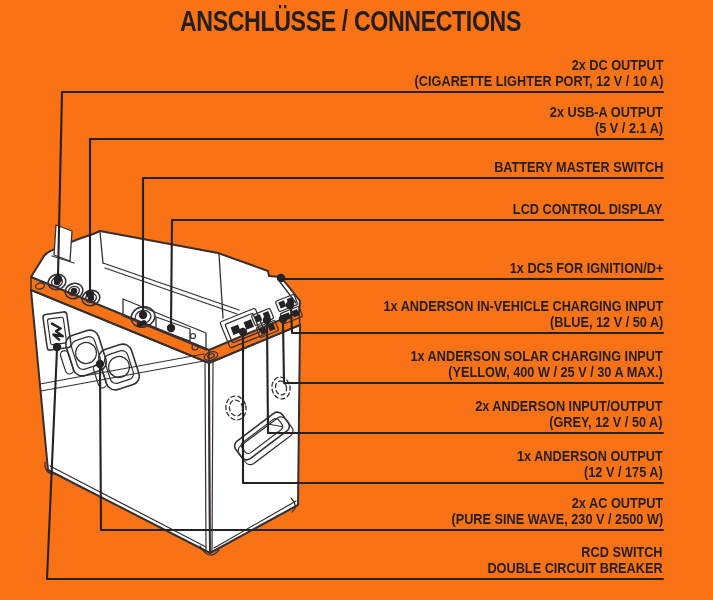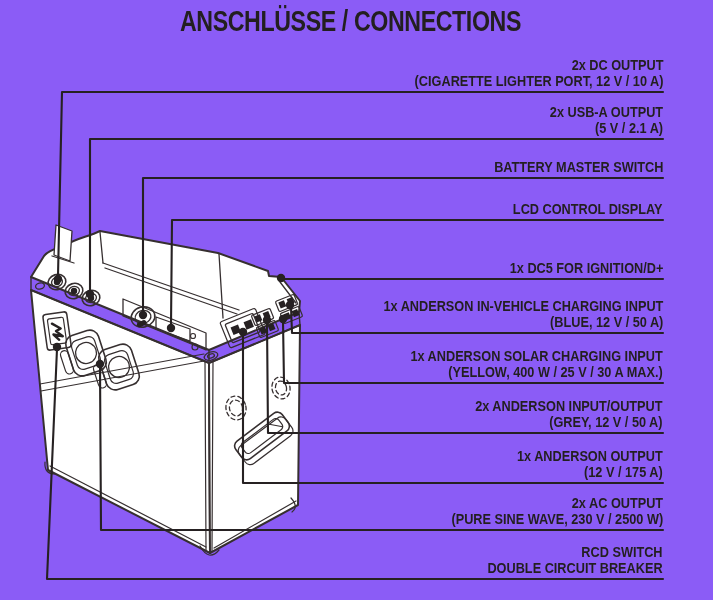"ANSCHLÜSSE / CONNECTIONS" .stage { background: #8b5cf6 -> #f97316 }
